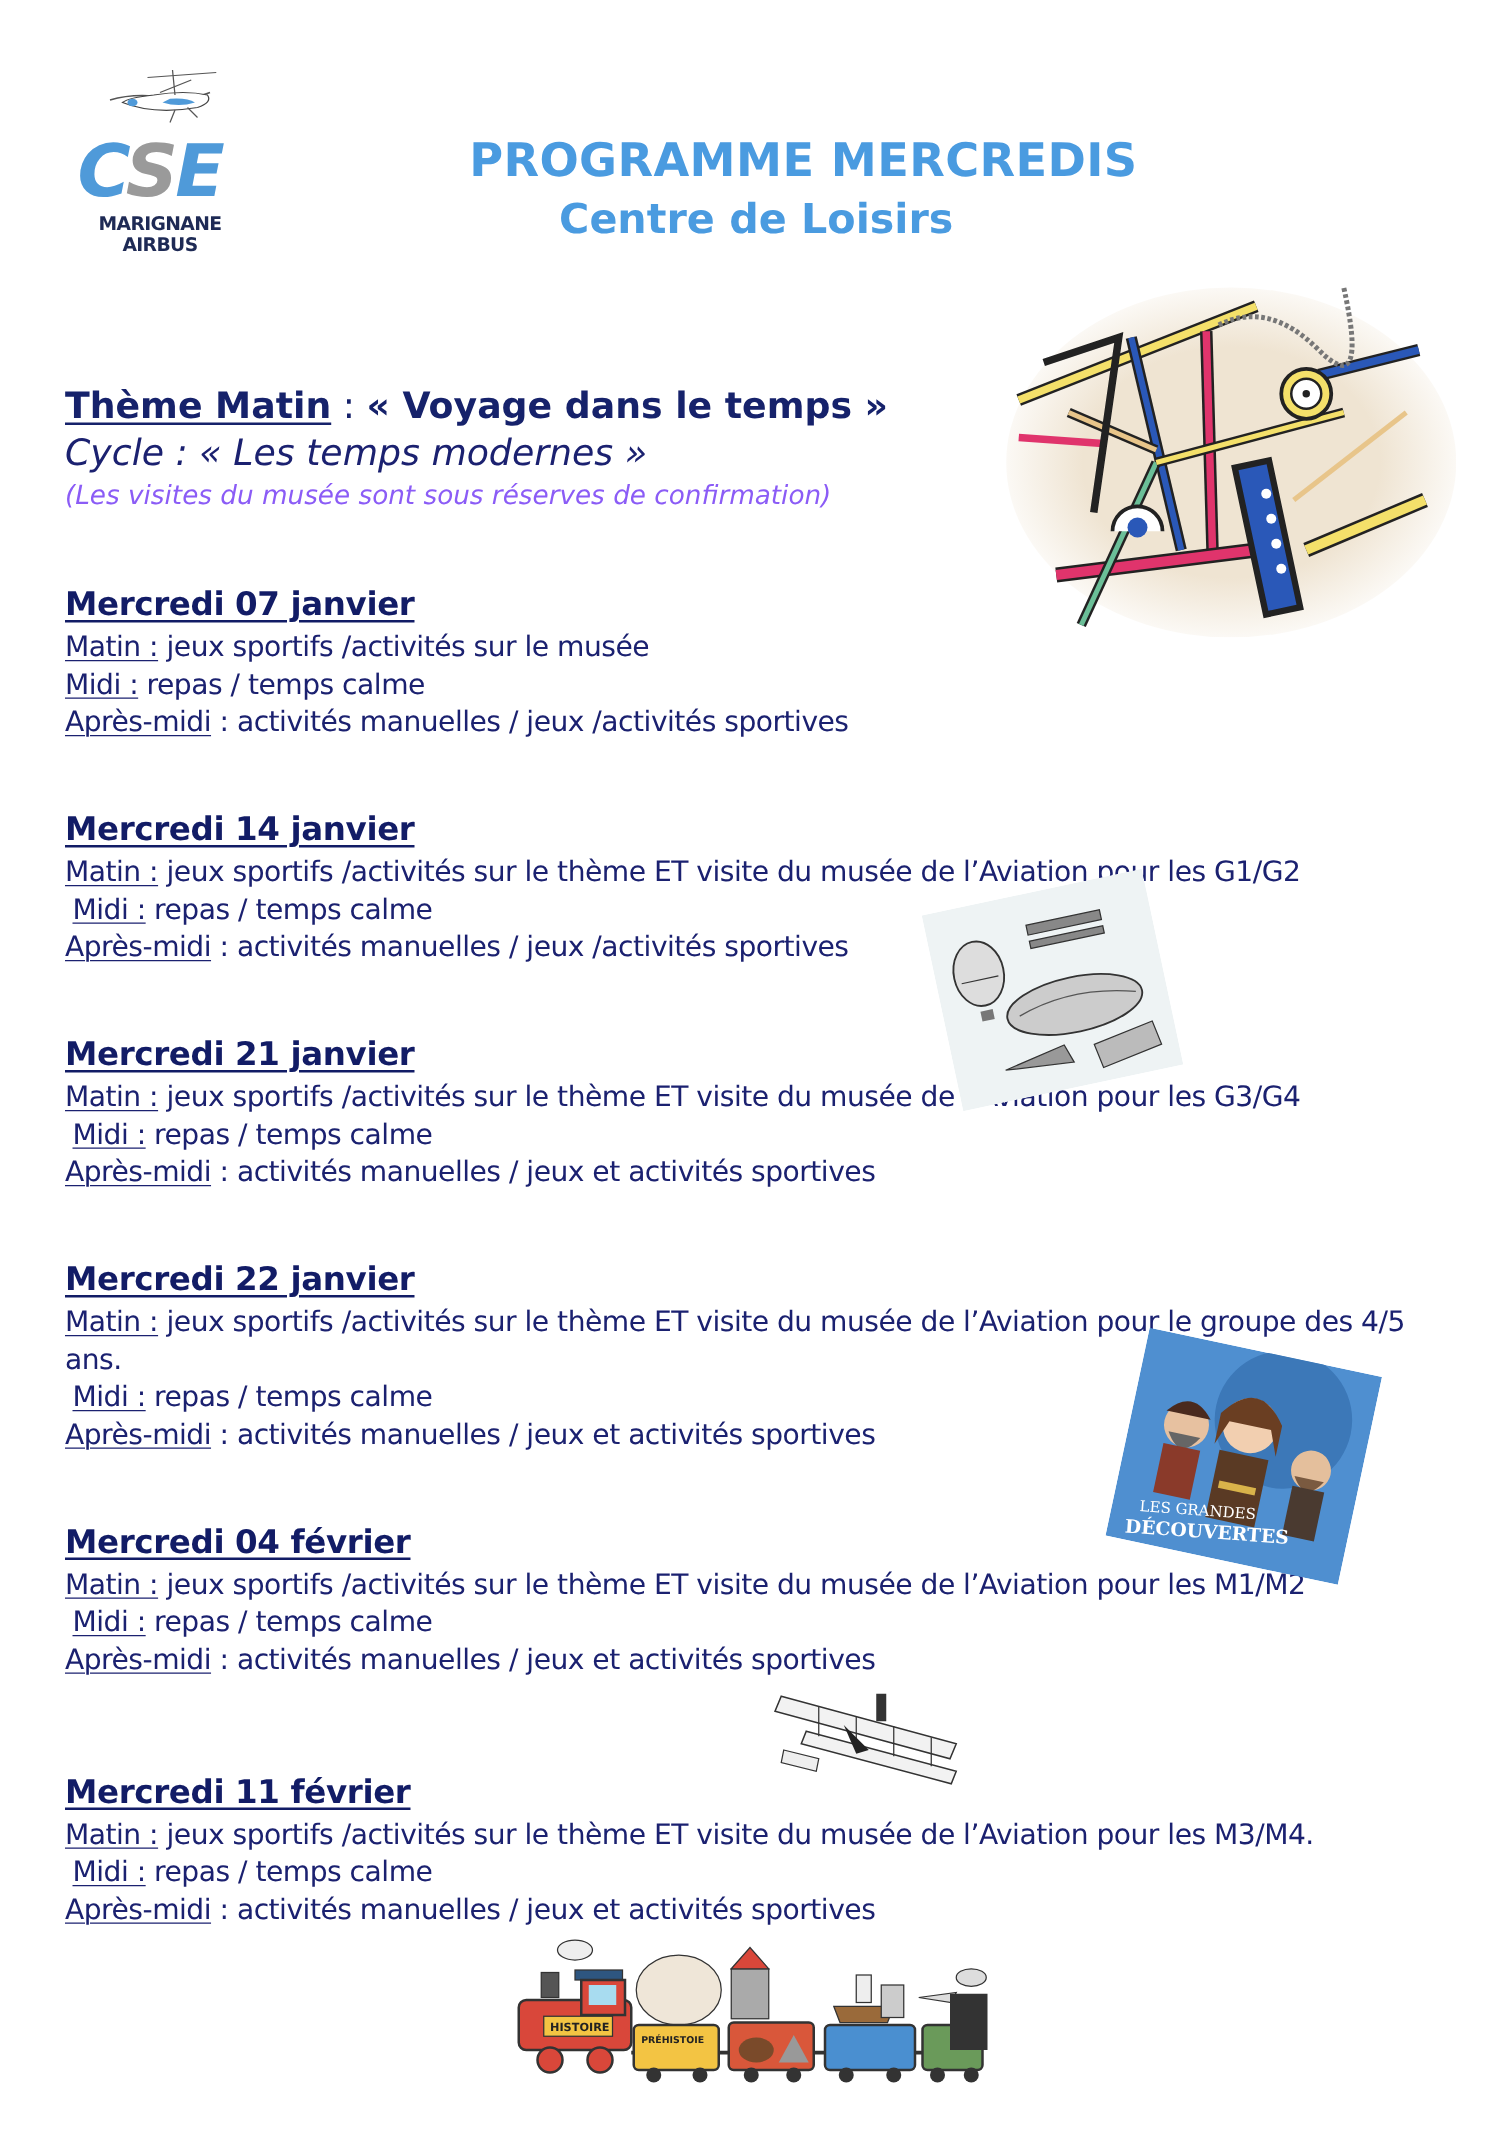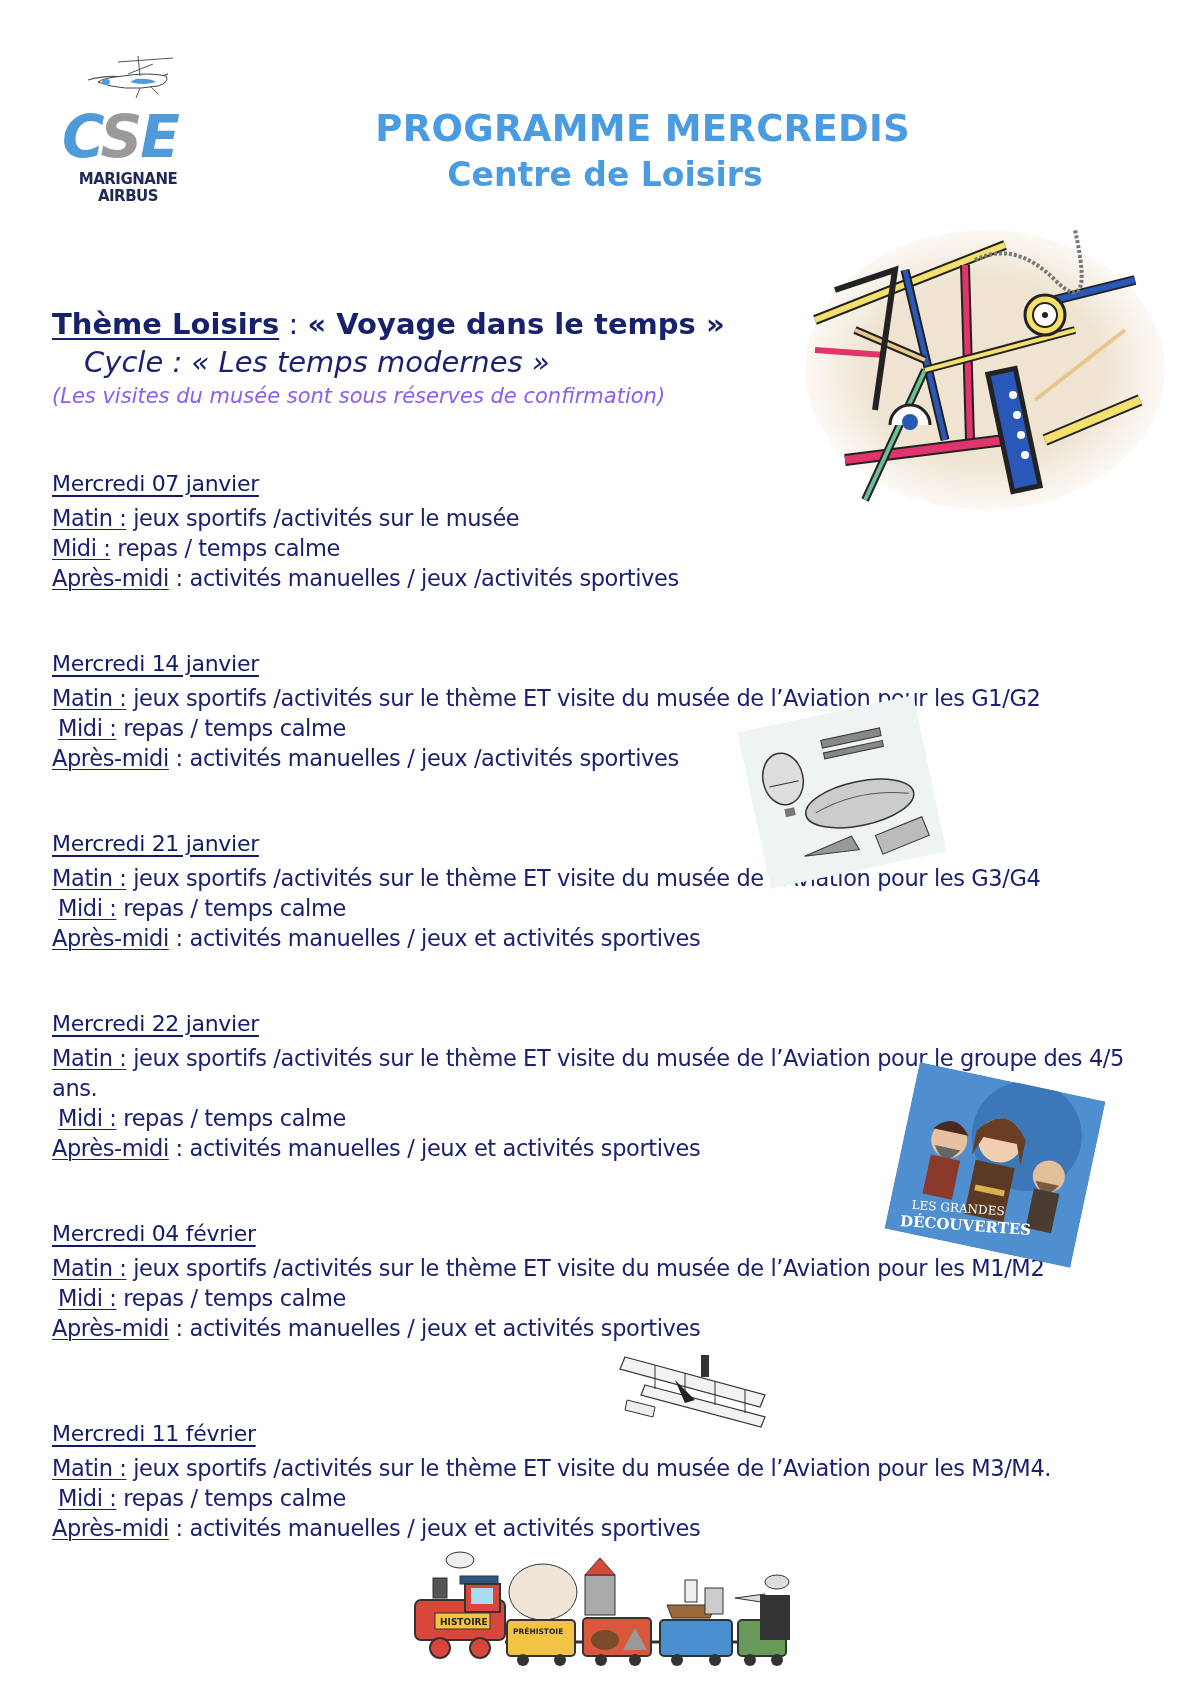"Thème Loisirs" span.lbl { text: Loisirs -> Matin }
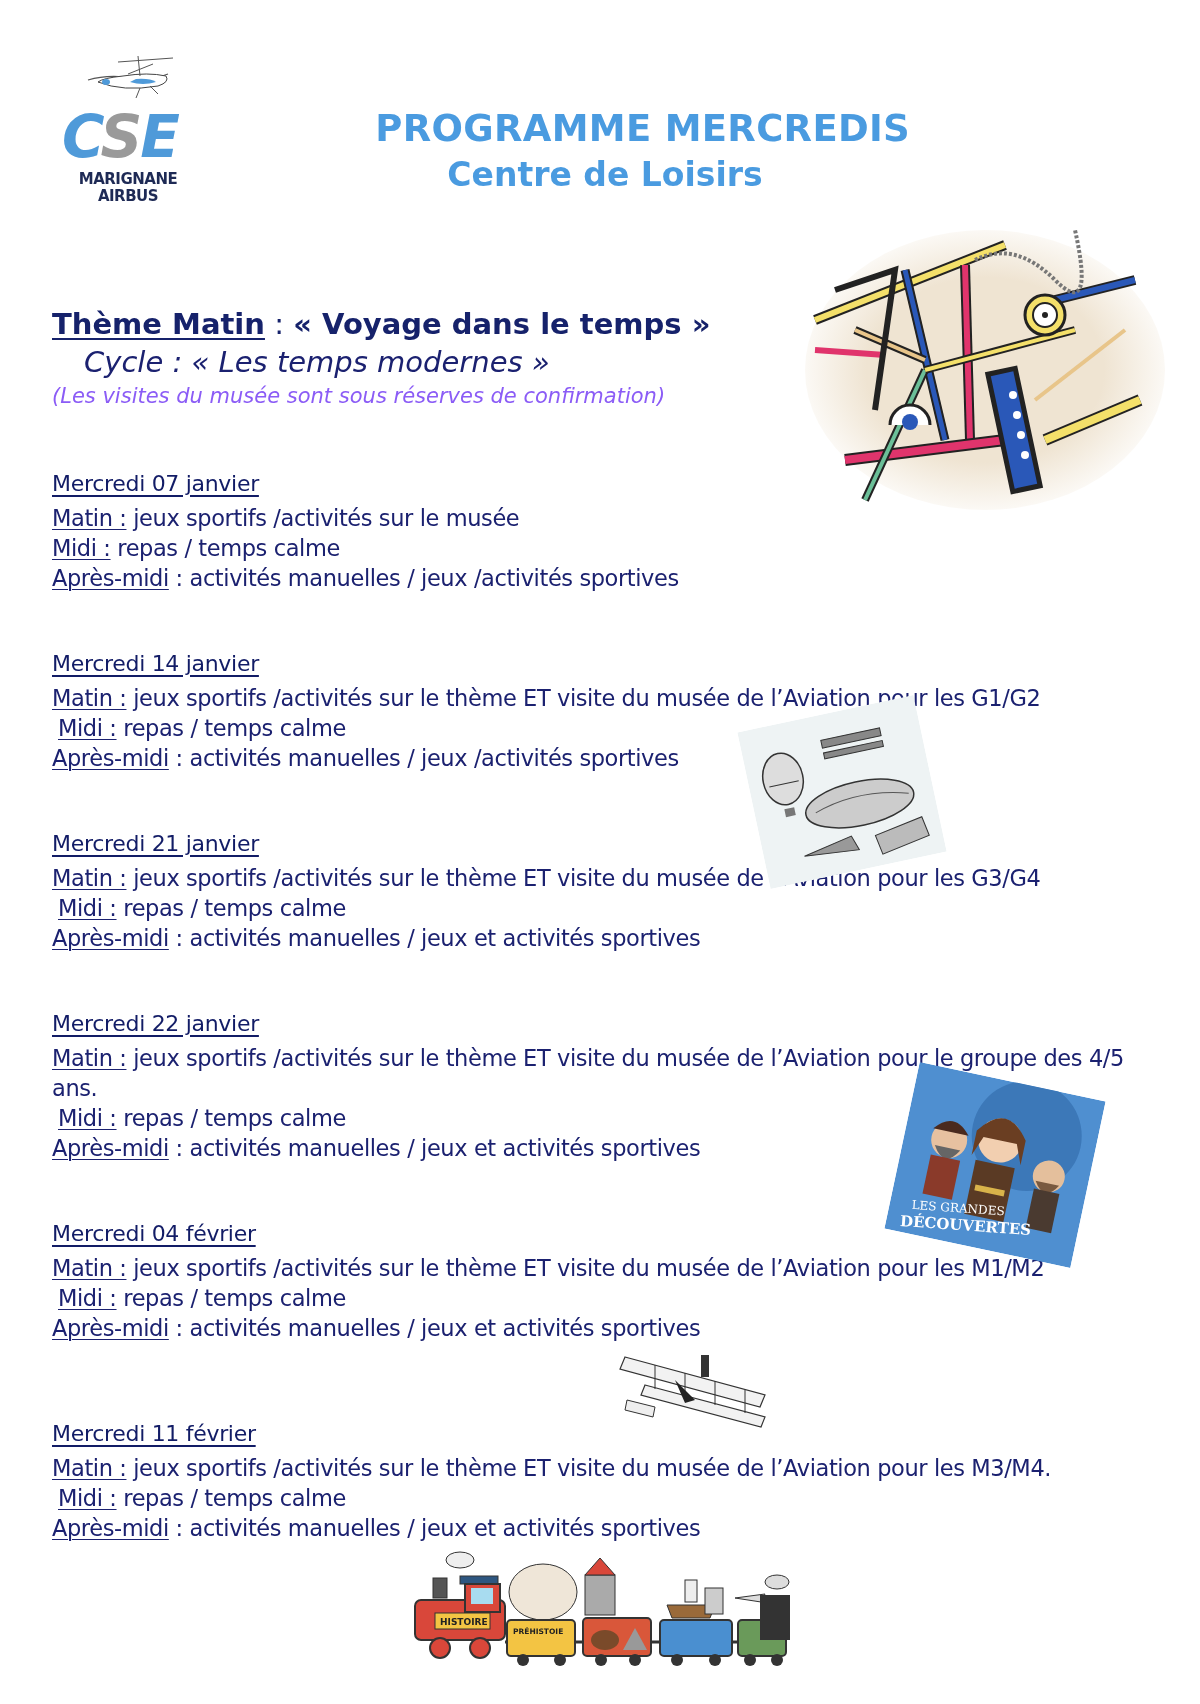"Cycle : « Les temps" .theme .line2 { margin-left: 32px -> none }
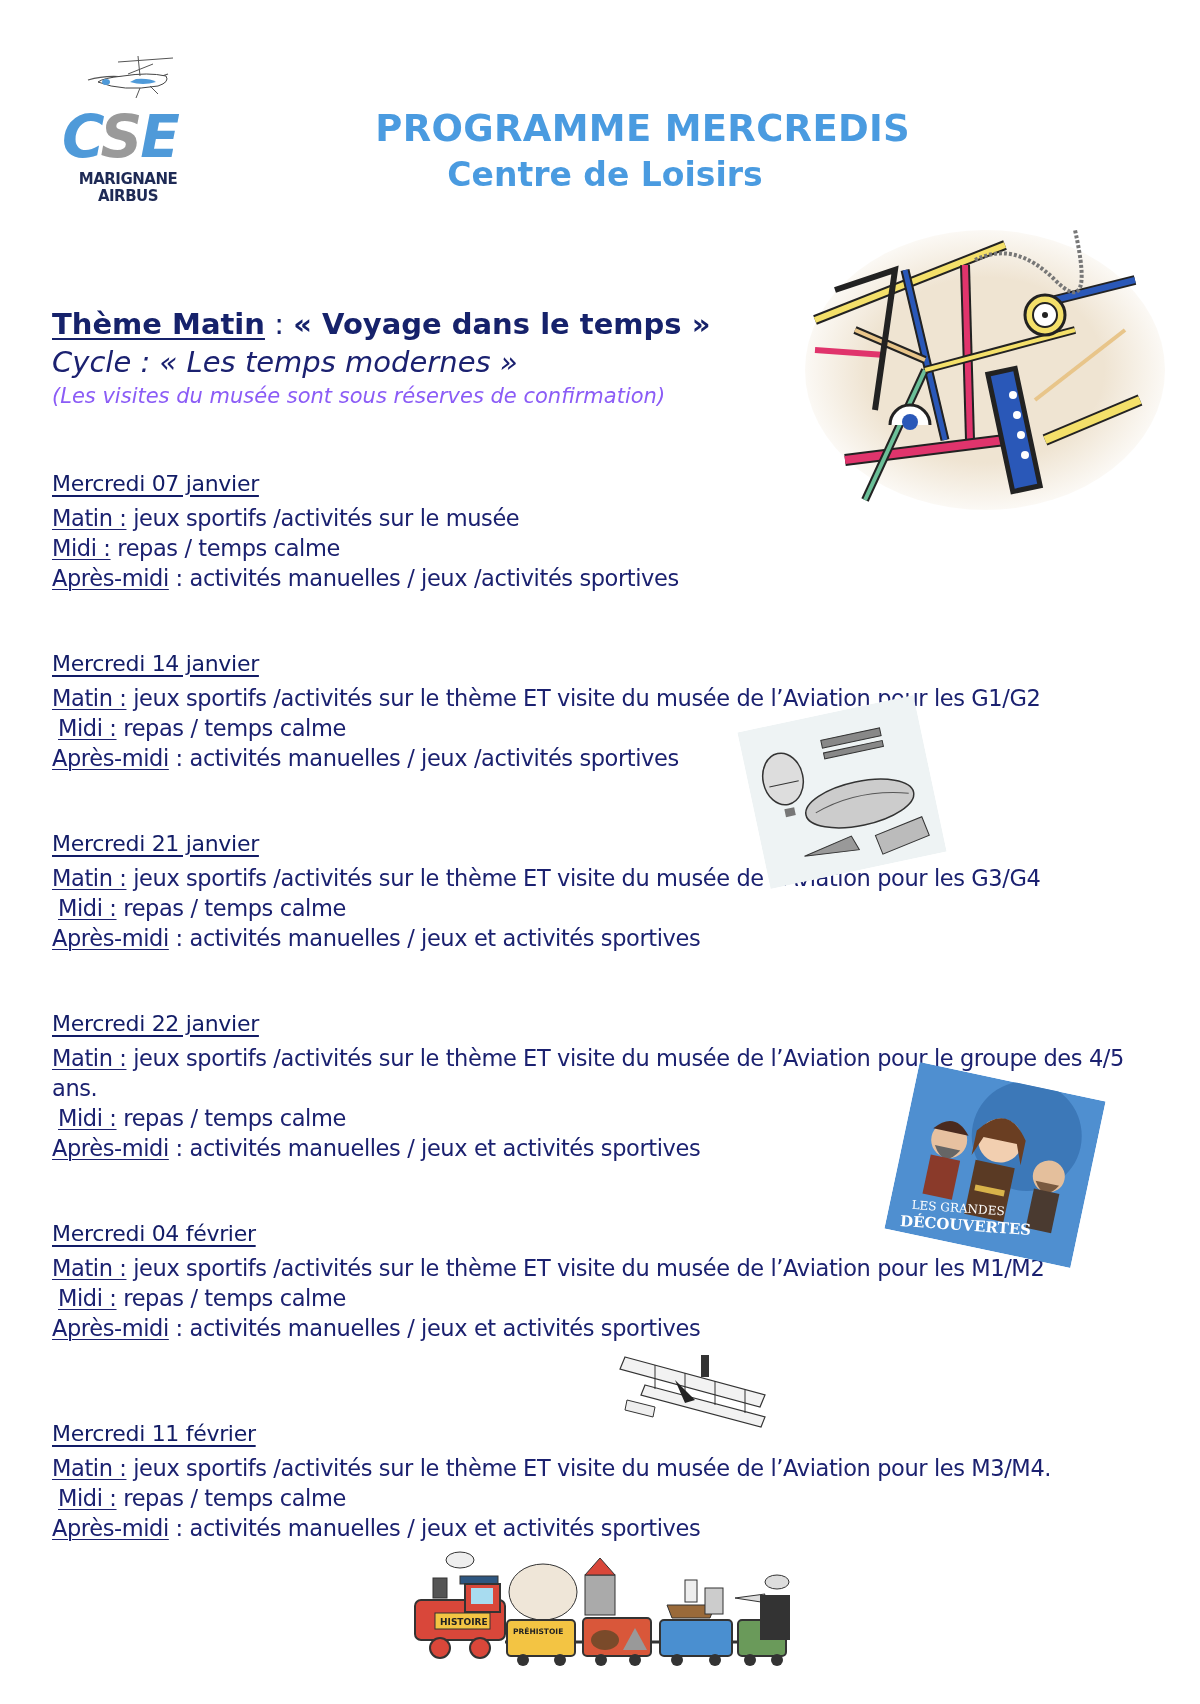"Mercredi 07 janvier" .day-title { font-size: 22px -> 26px; font-weight: normal -> bold }
